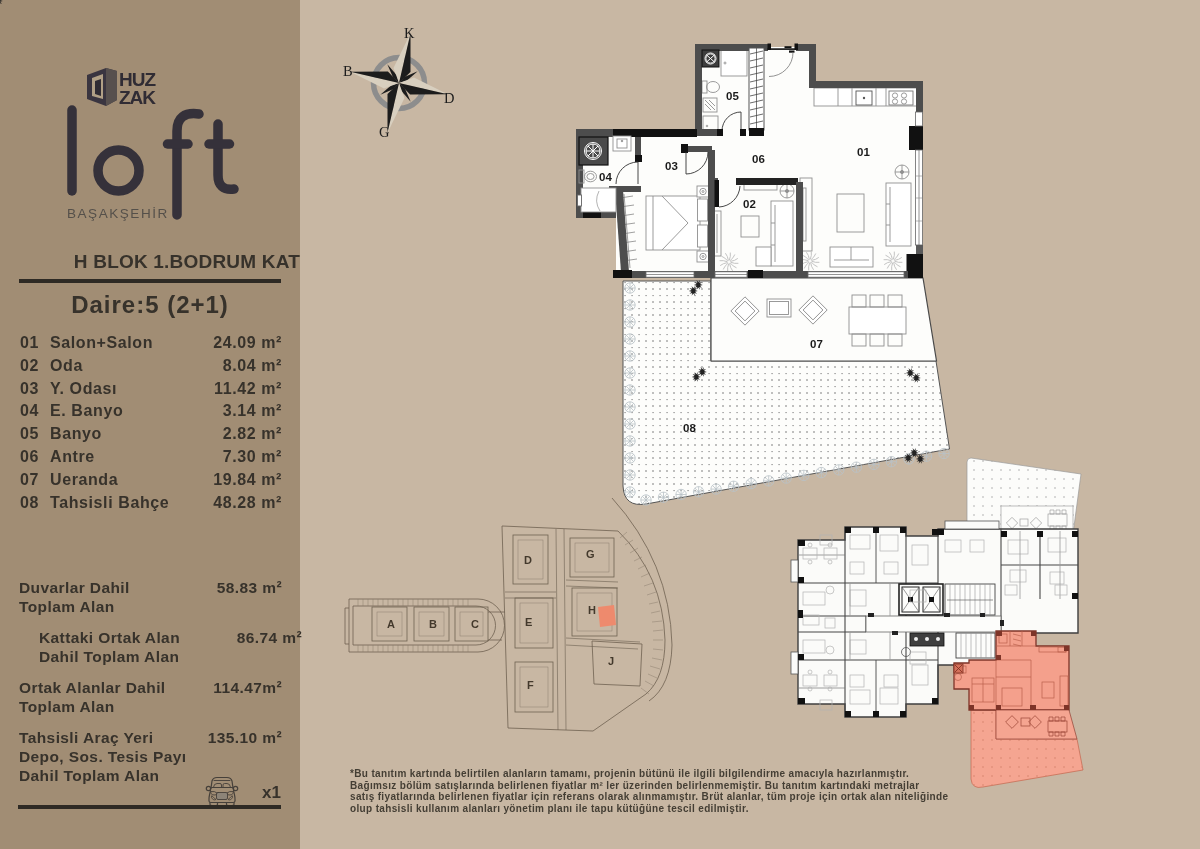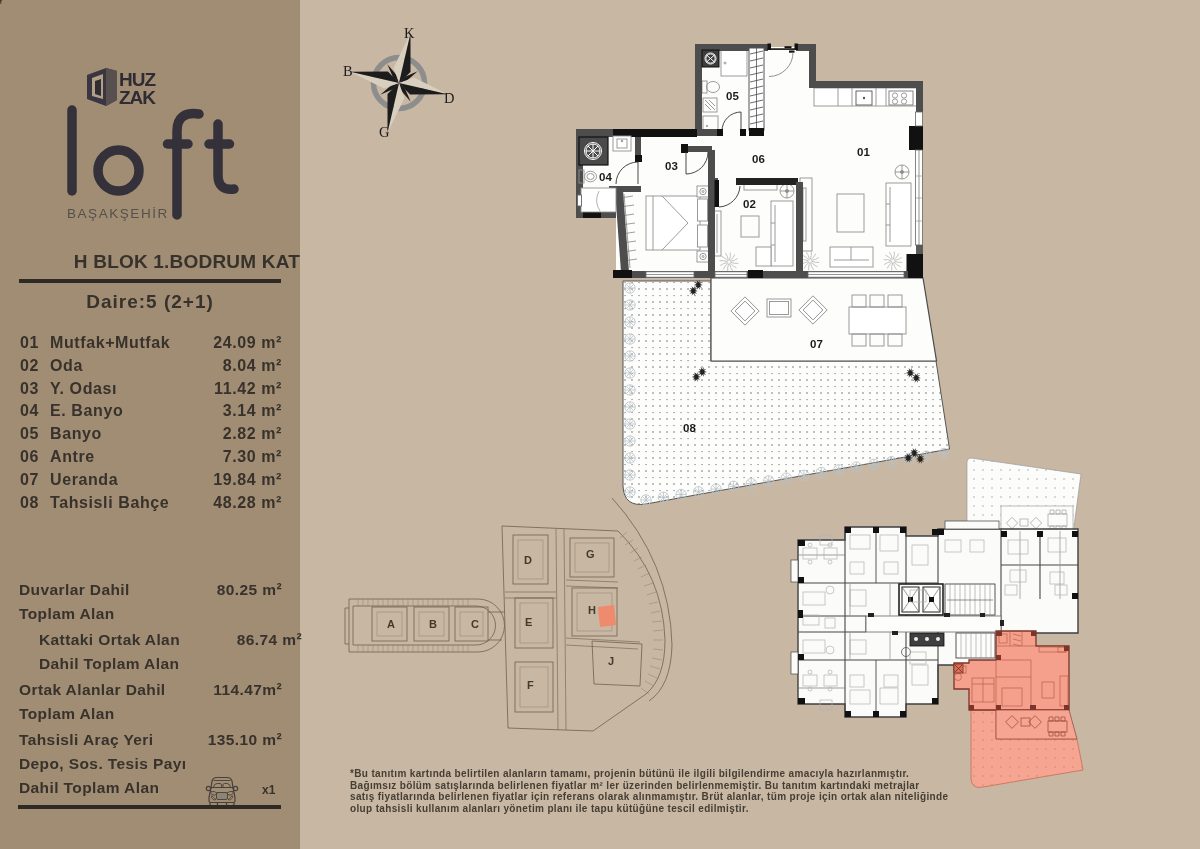"Daire:5 (2+1)" div.dk { font-size: 19px -> 24px }
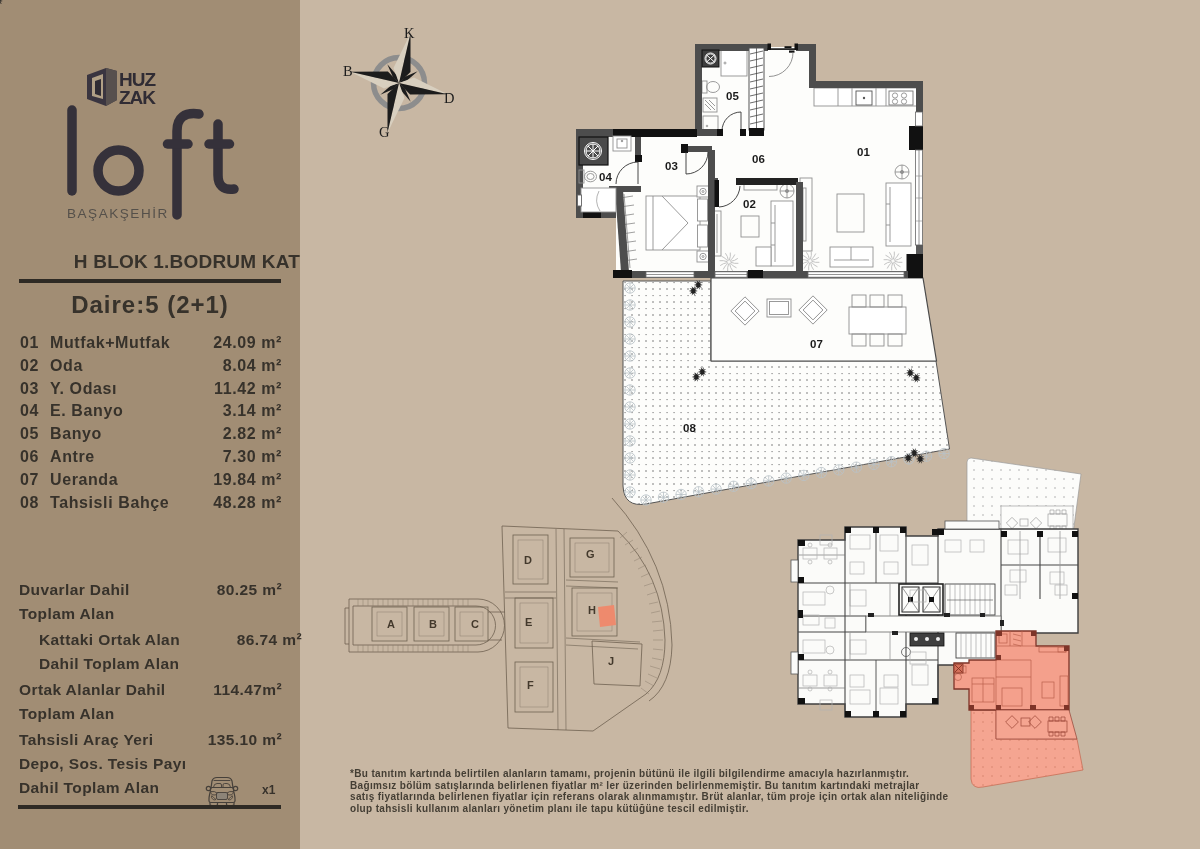"Mutfak+Mutfak" span.nm { text: Mutfak+Mutfak -> Salon+Salon }
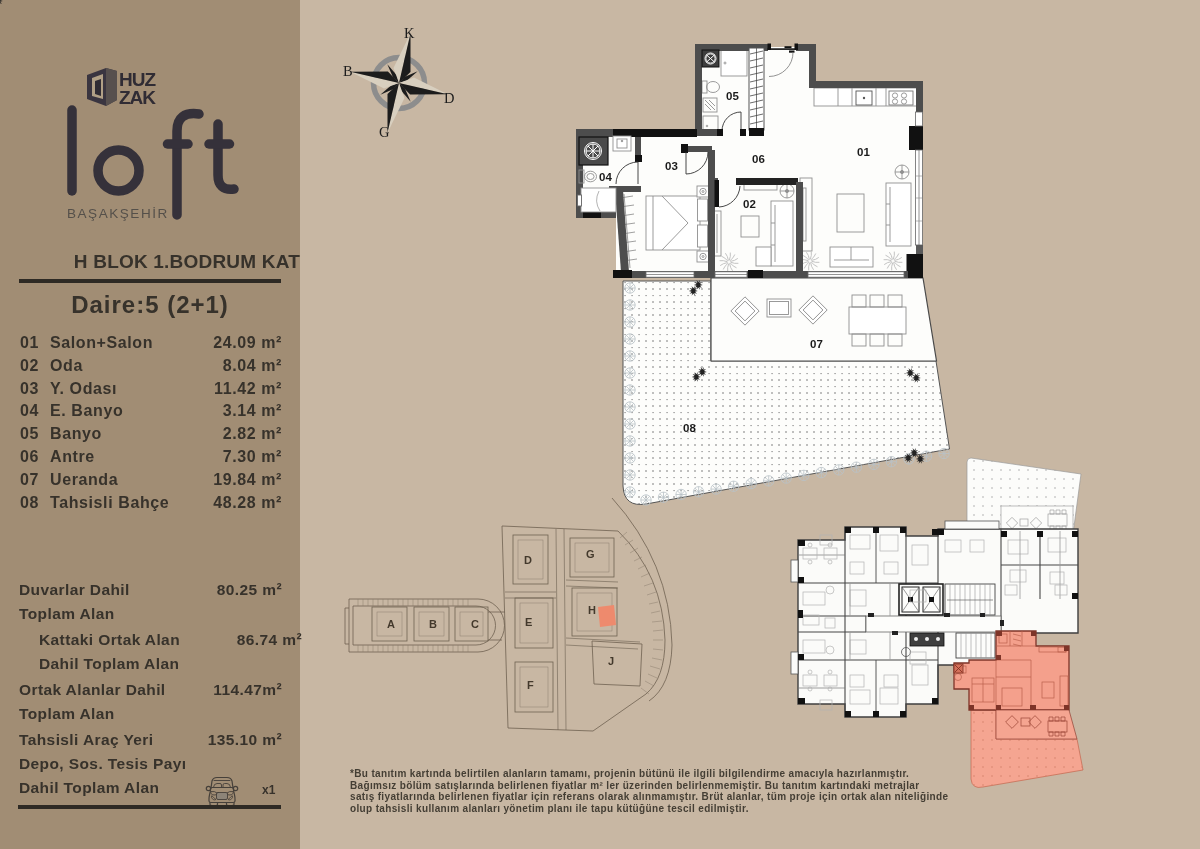"Duvarlar Dahil" .tot { line-height: 24px -> 19px }
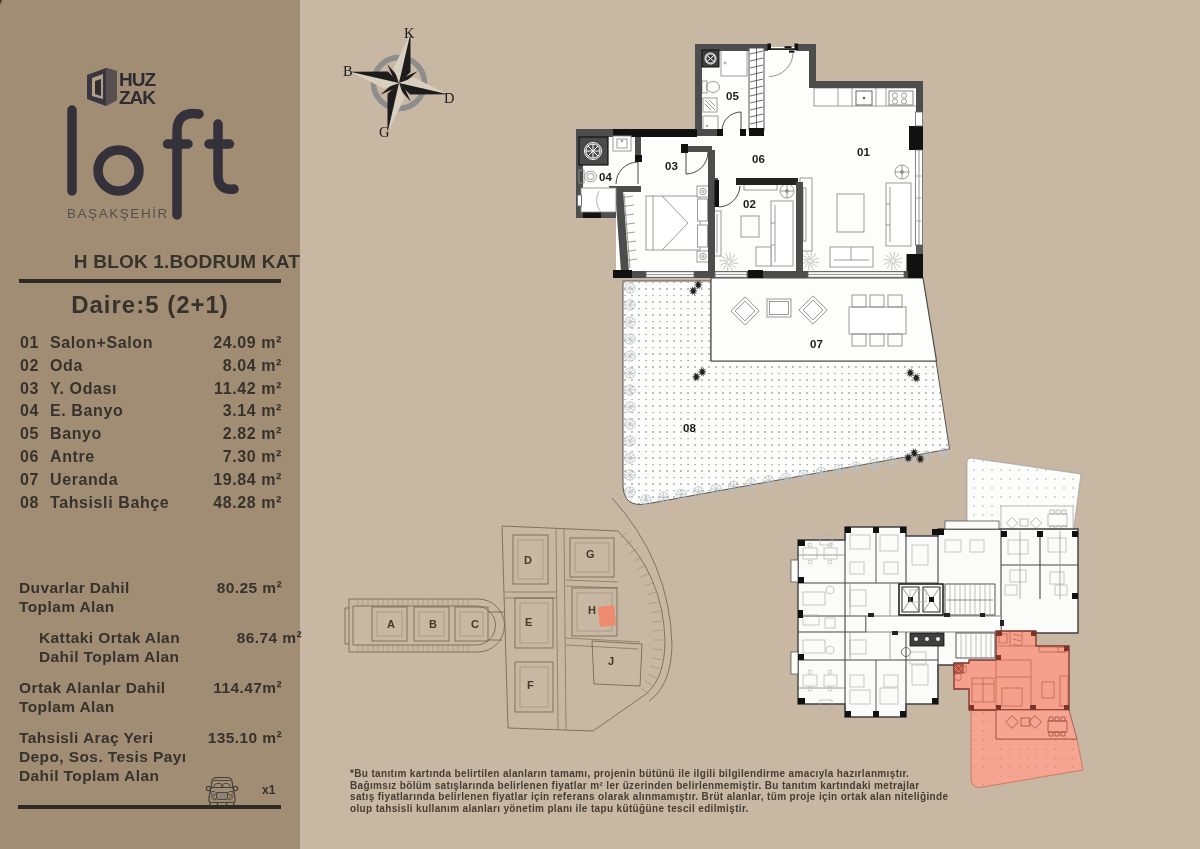"80.25 m²" span.vl { text: 80.25 -> 58.83 }
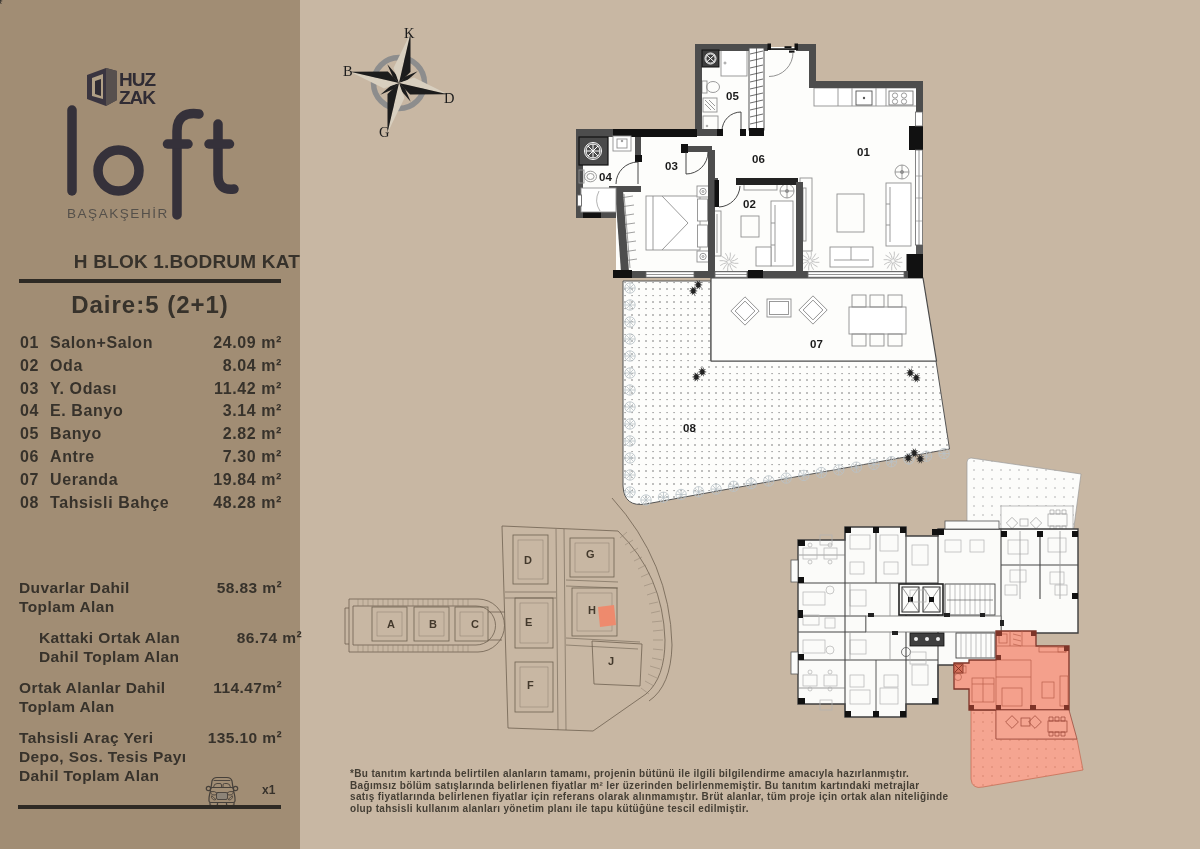"x1" div.dk { font-size: 12px -> 17px }
